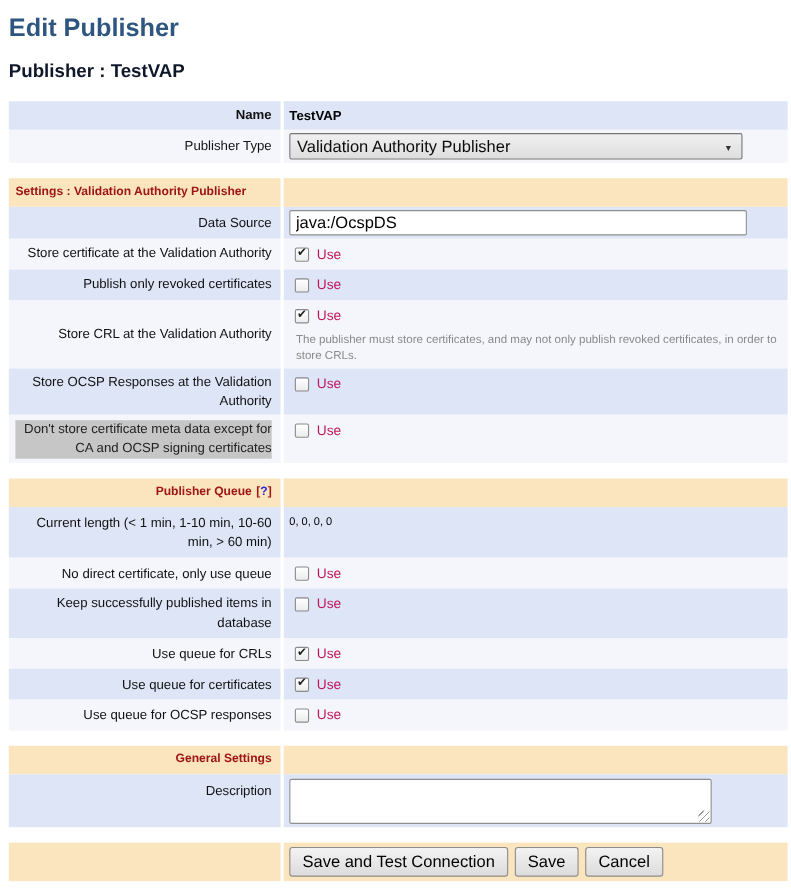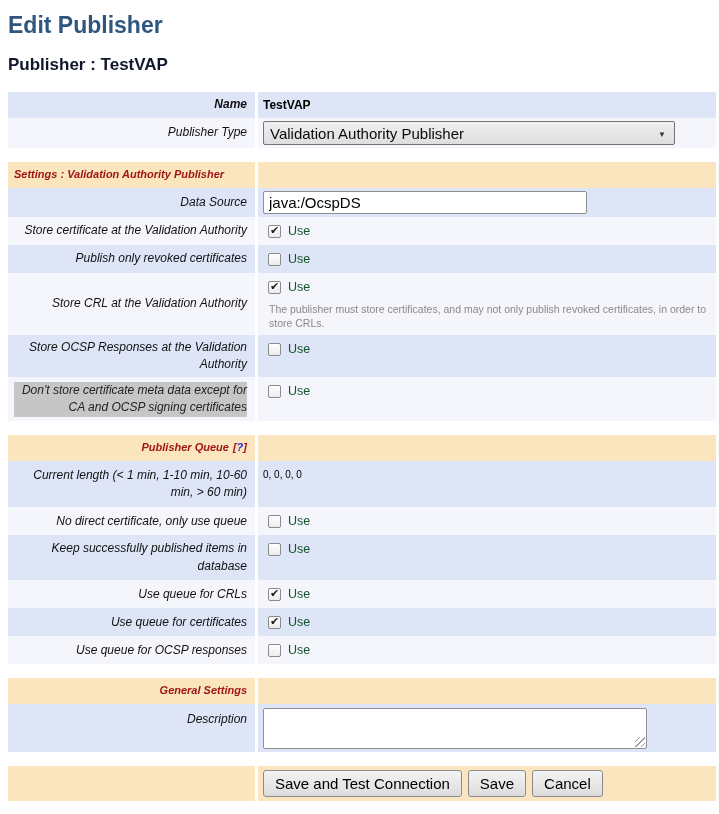"Name" .lbl { font-style: italic -> none }
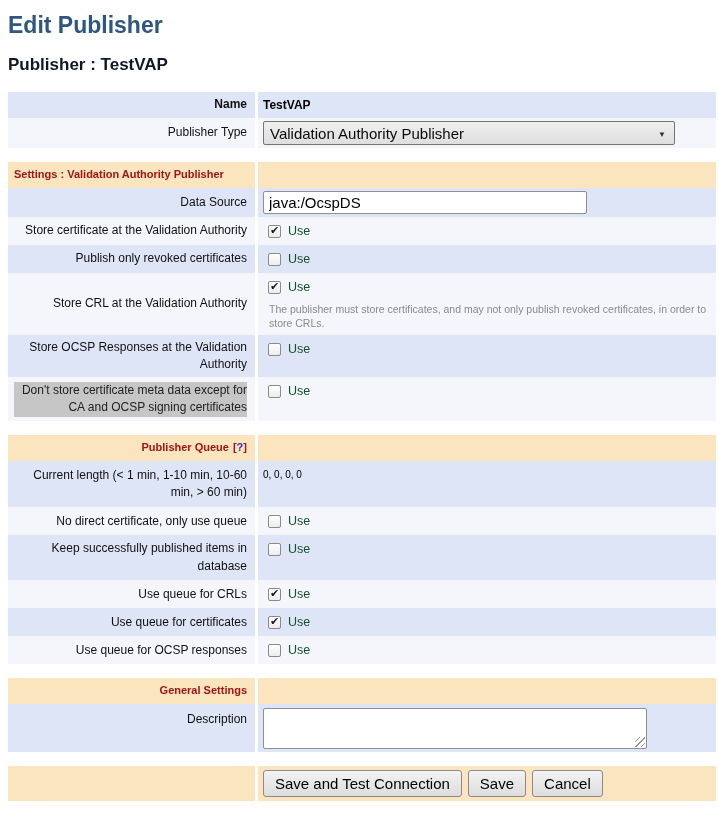"java:/OcspDS" .txt { width: 324px -> 416px }
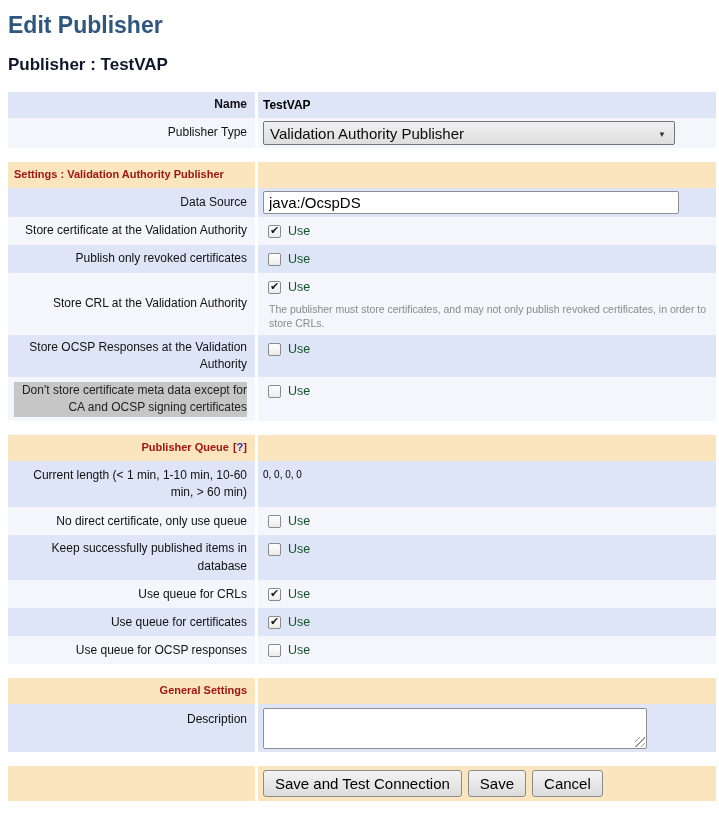"Use" .use { color: #14532d -> #be185d }
